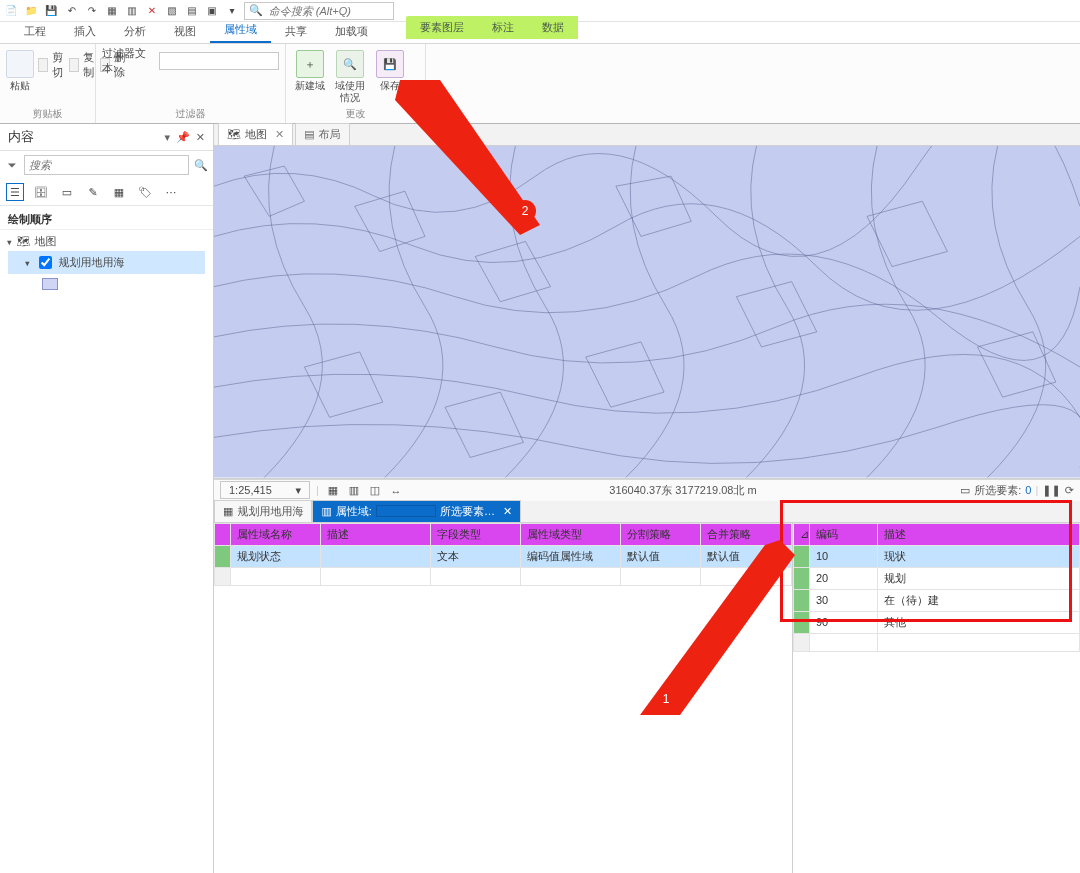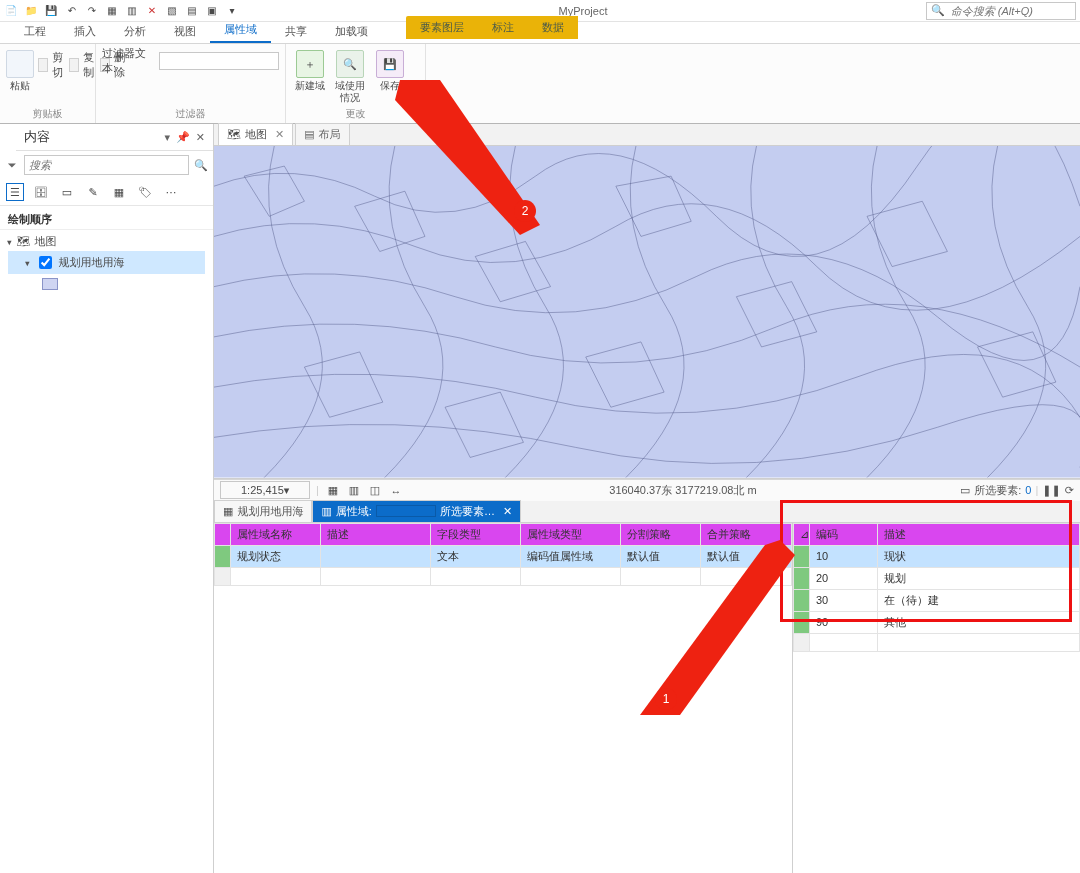"MyProject" span.title-area { html: <span>MyProject</span> -> none }
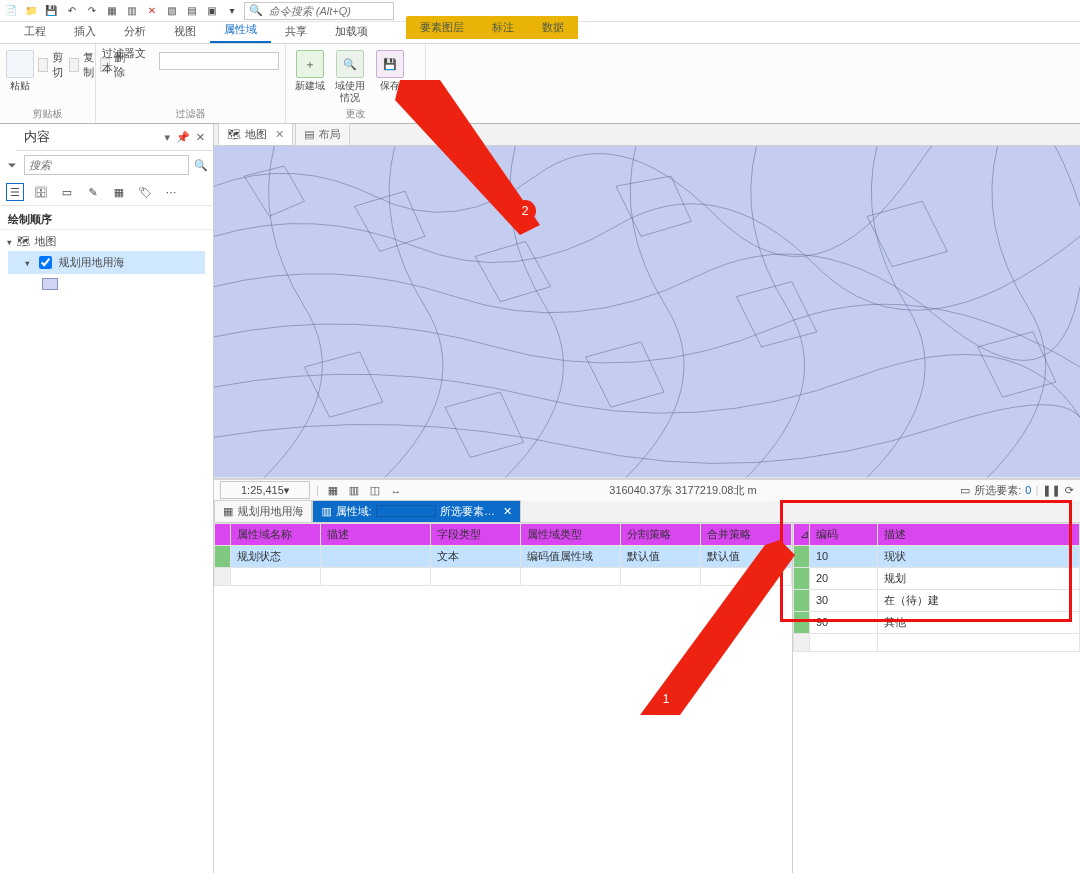"要素图层" .ribbon-tabs .ctxtab { background: #eab308 -> #bef264 }
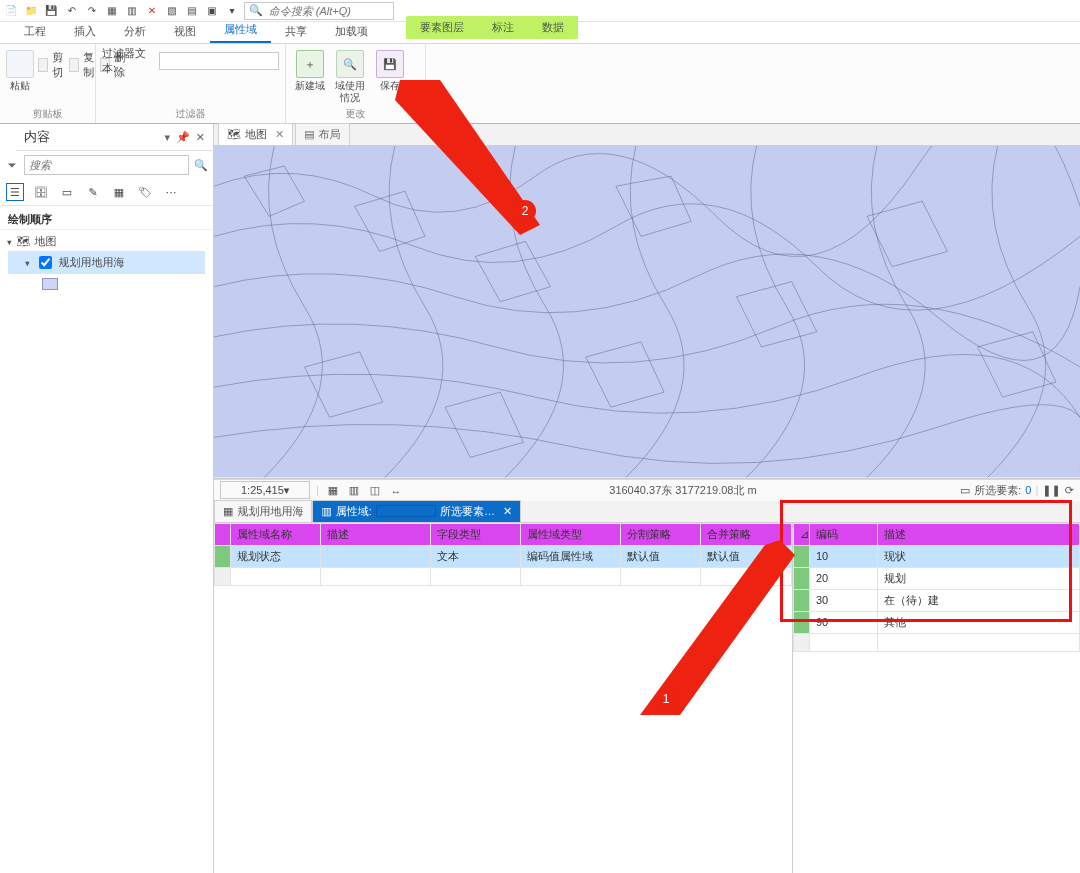"内容" .pane-header { margin-left: 16px -> none }
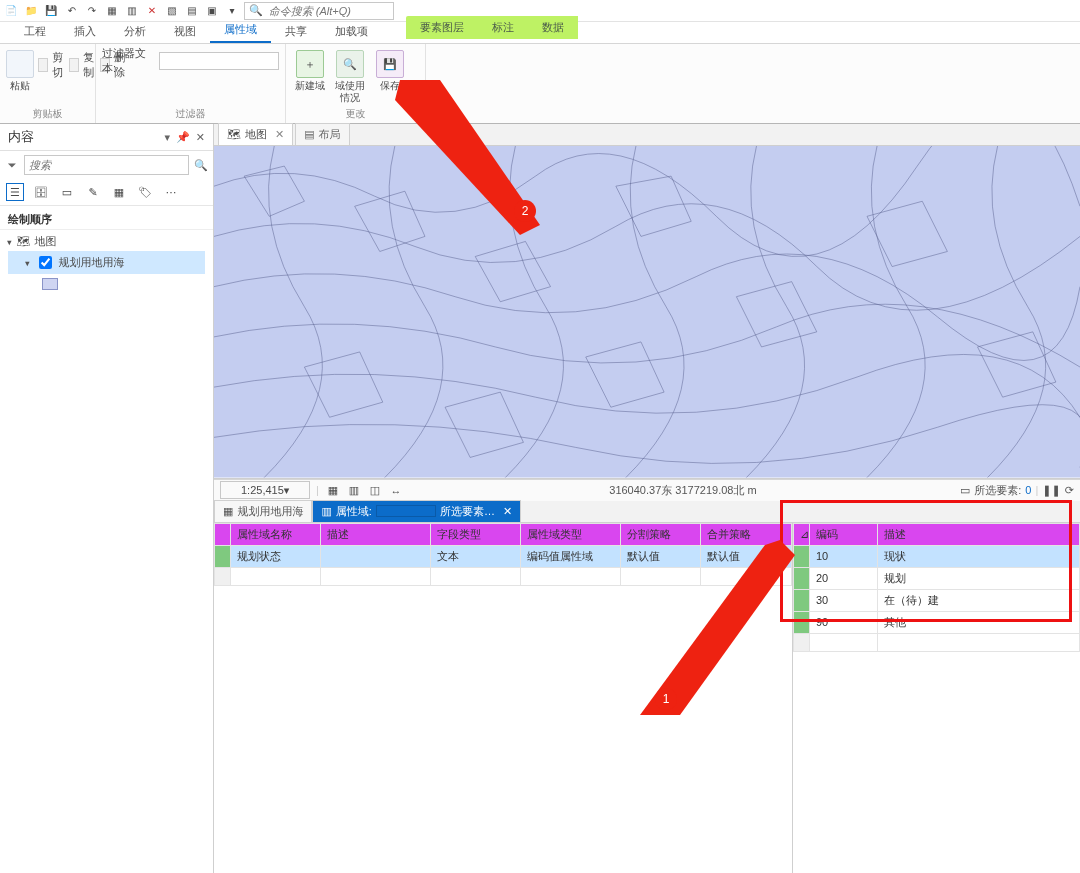"1:25,415" .scale-box { padding: 0 20px -> 0 8px }
